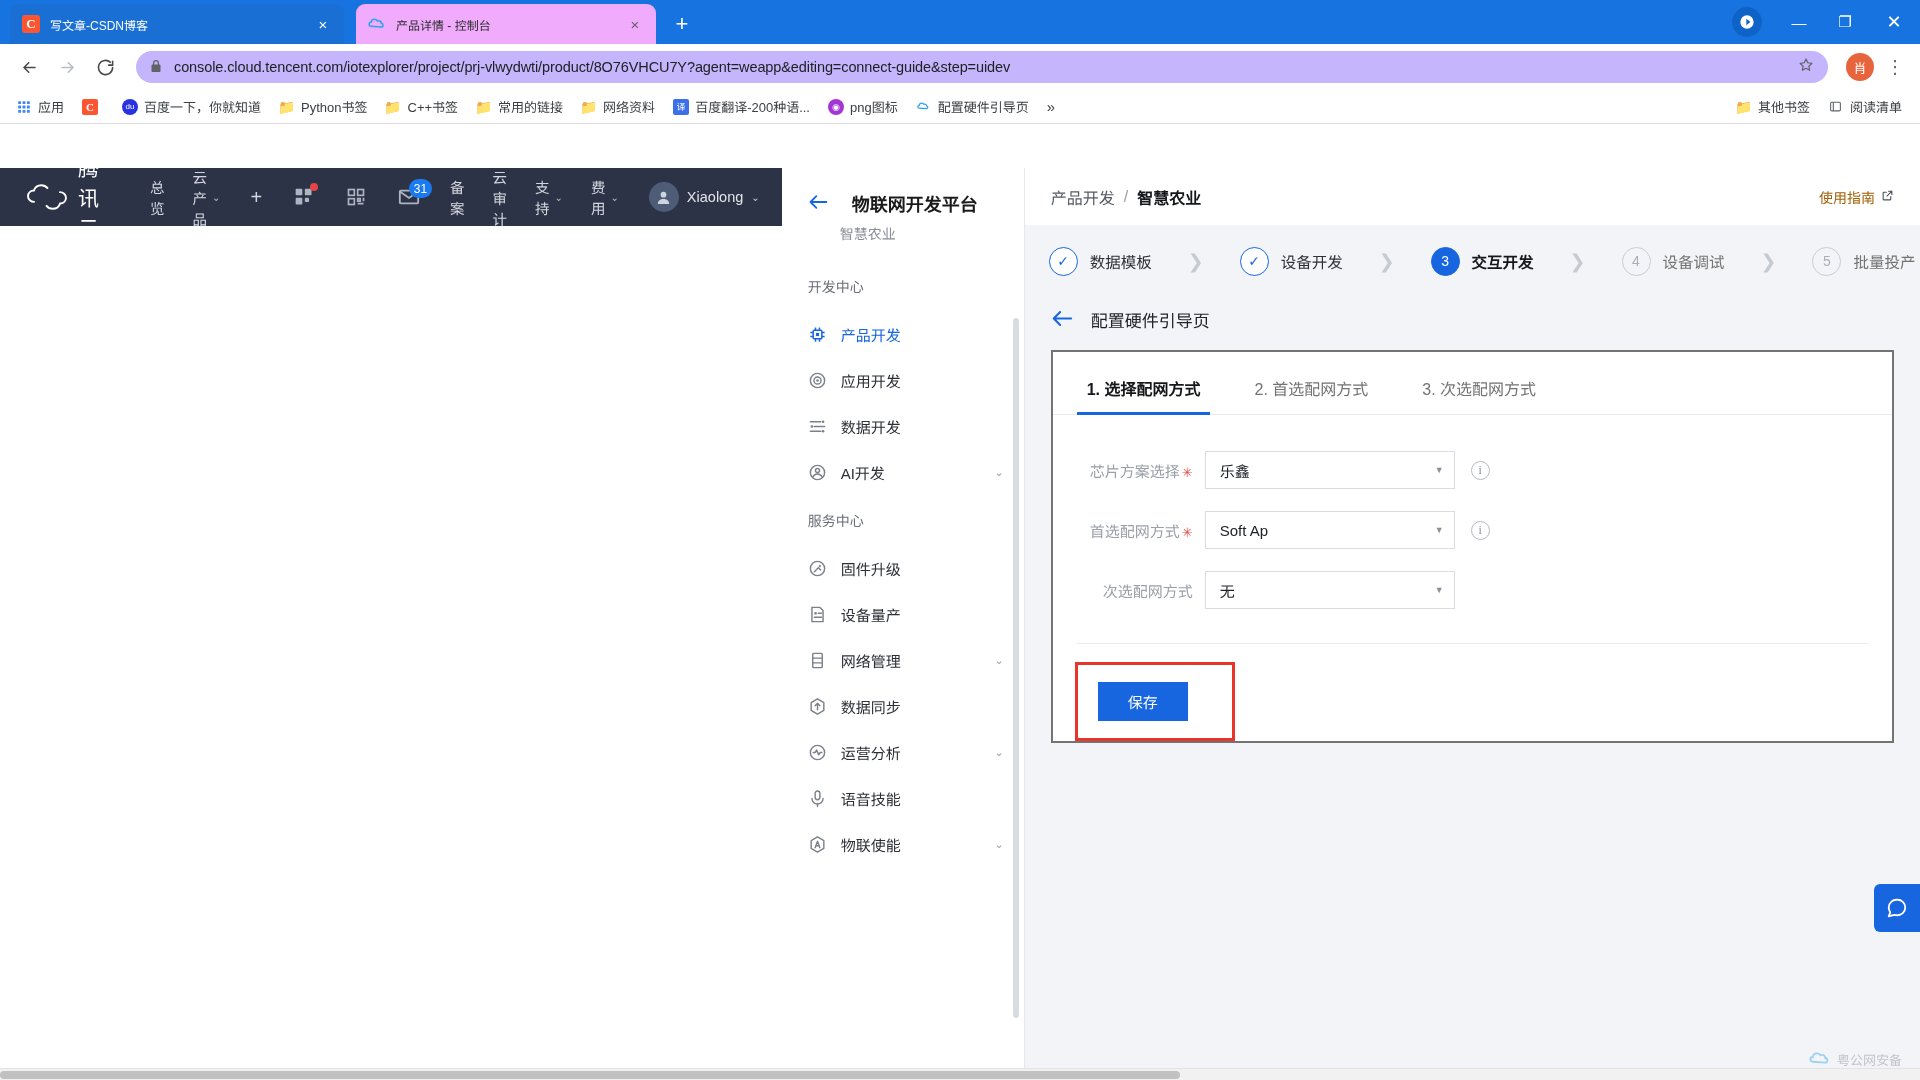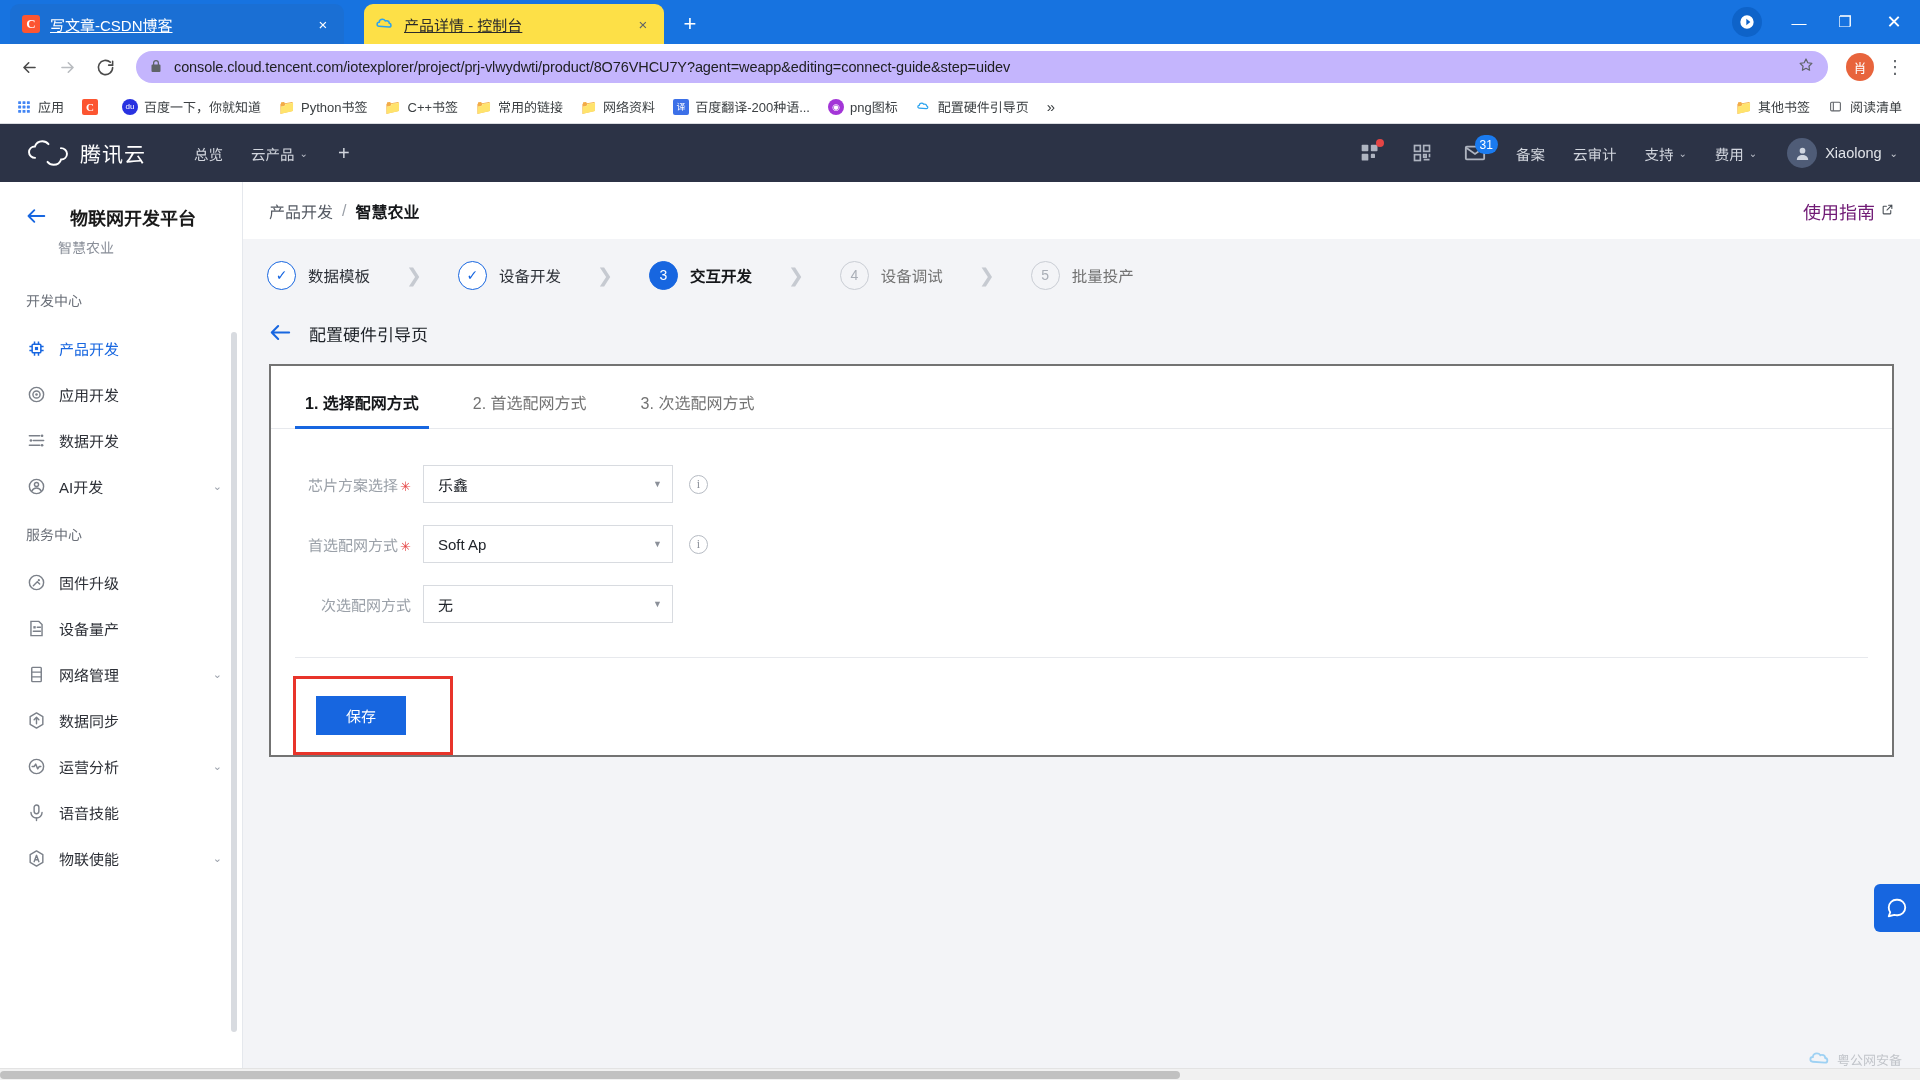"写文章-CSDN博客" .tab-title { font-size: 15px -> 12px; text-decoration: underline -> none }
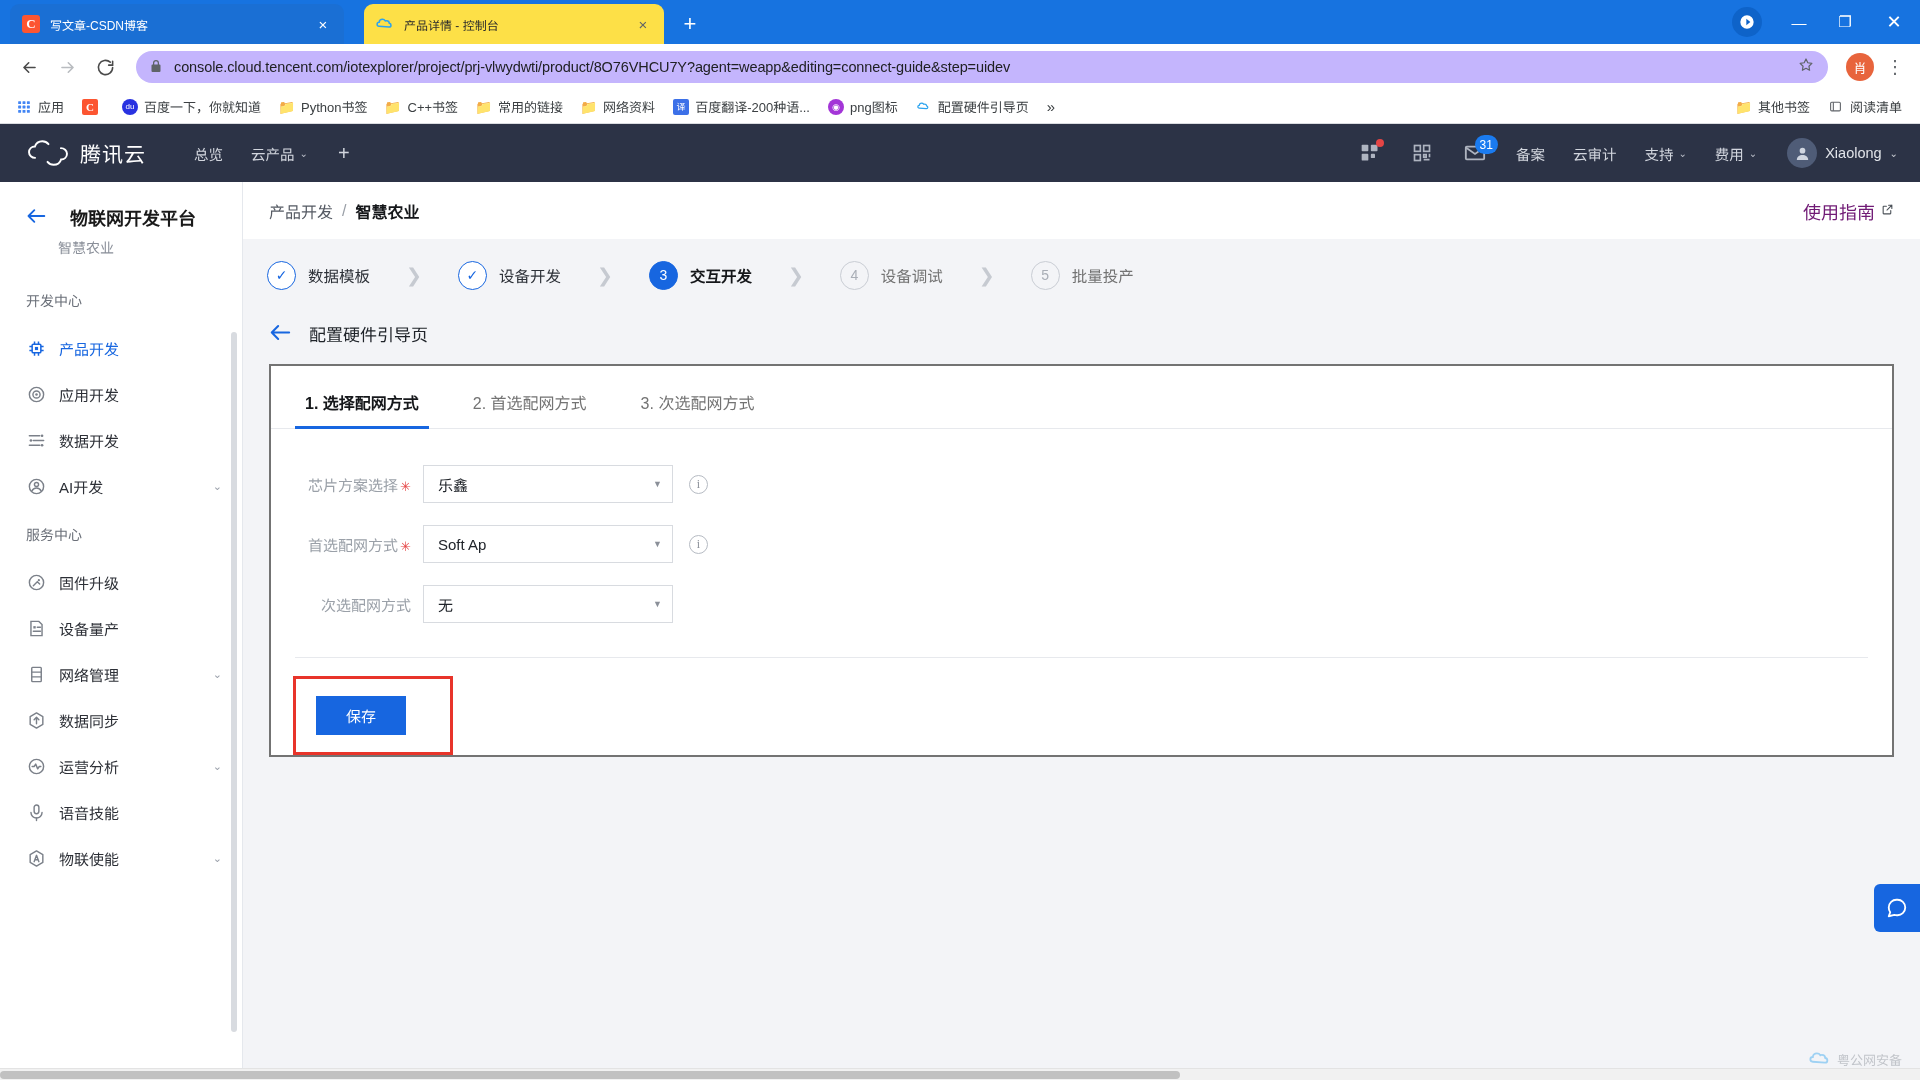"产品详情 - 控制台" .tab.active { background: #fde047 -> #f0abfc; margin-left: 20px -> 12px }
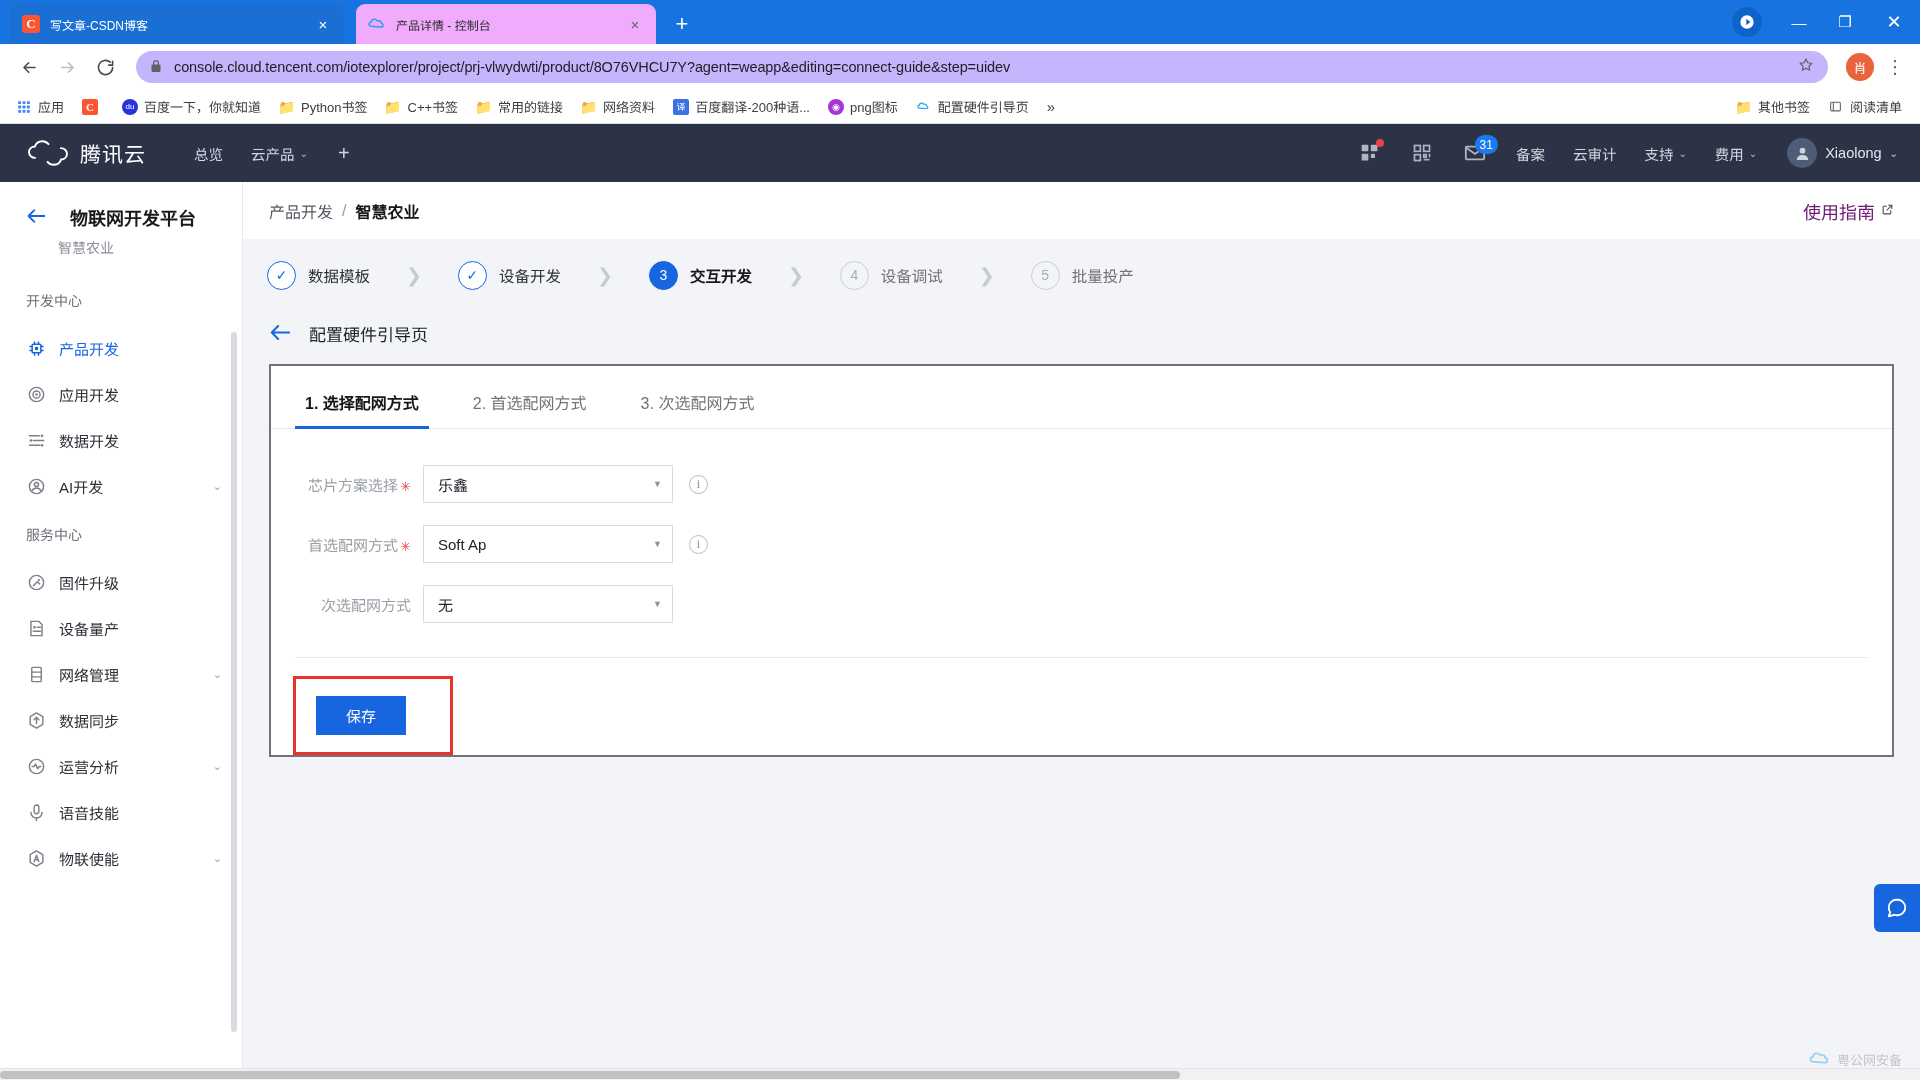"腾讯云" .page { flex-direction: column -> none; margin-top: none -> 44px }
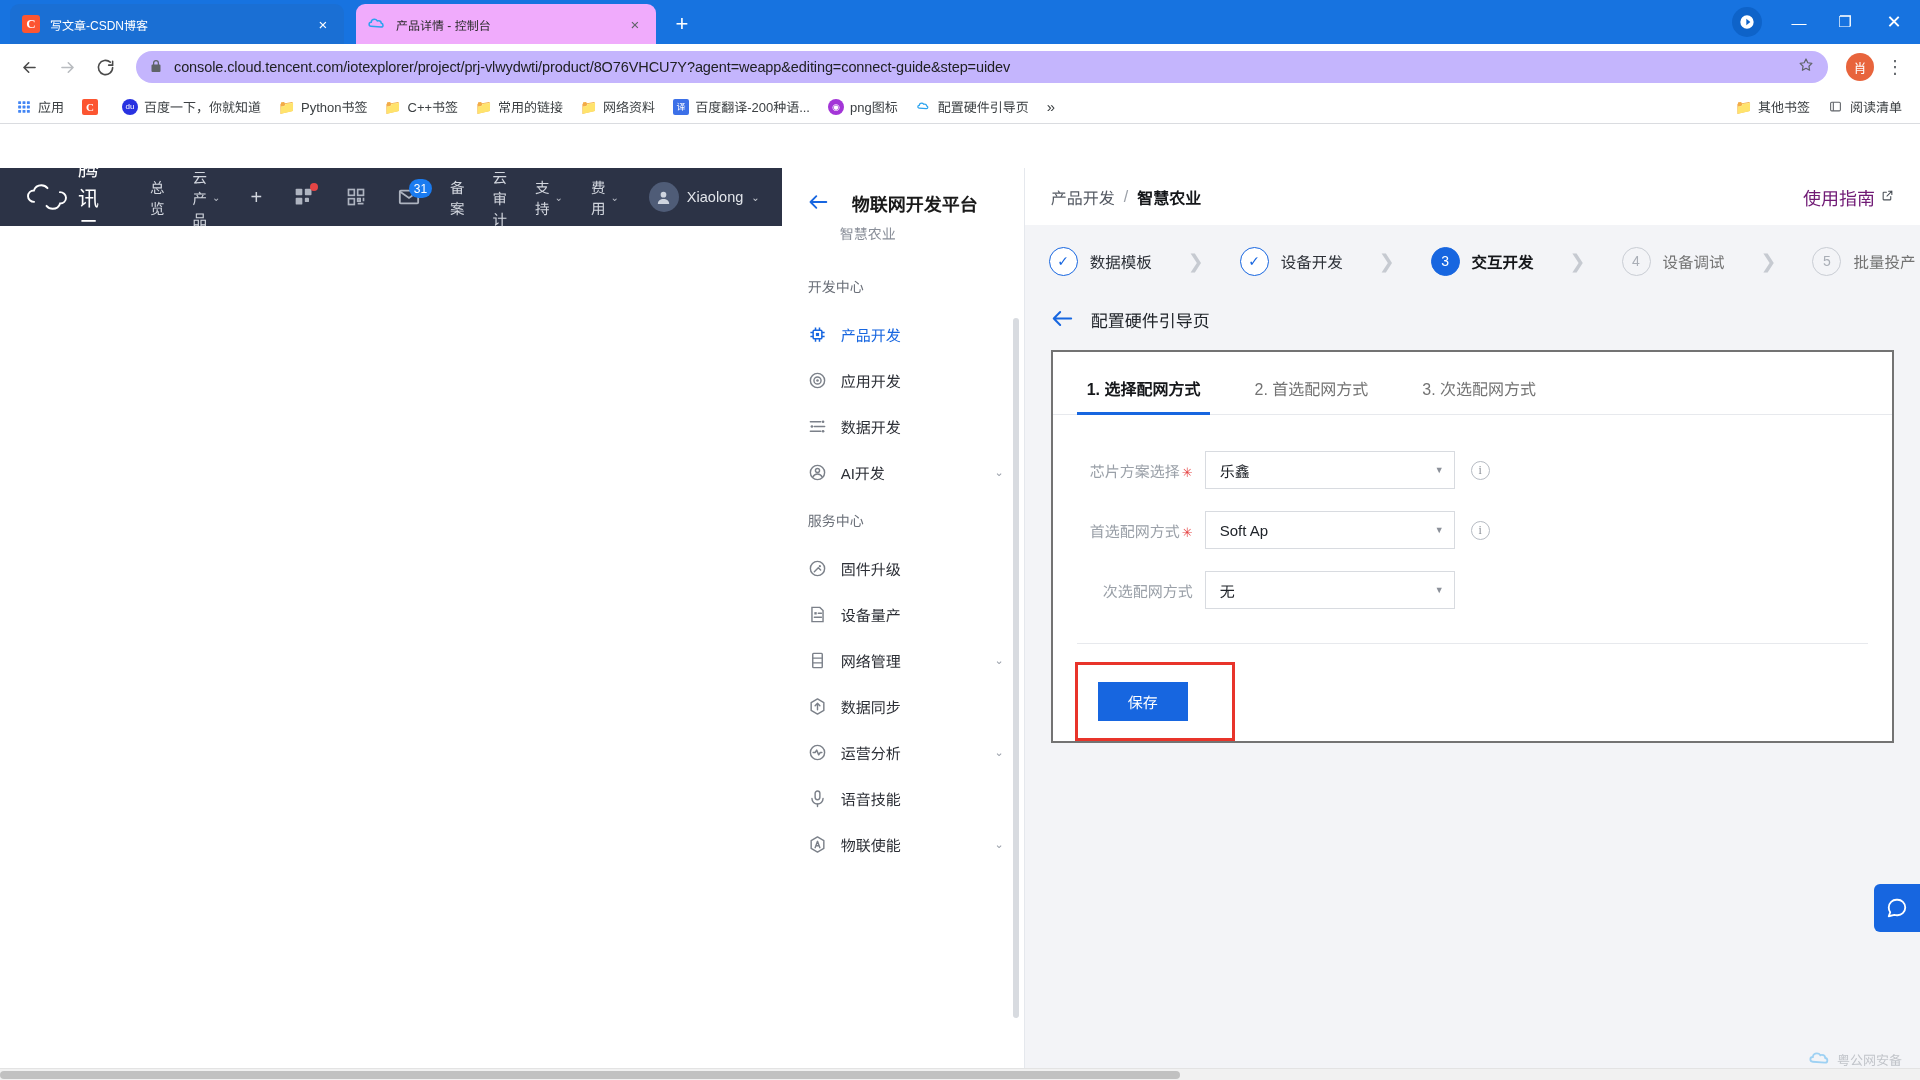"使用指南" .crumb-right { color: #701a75 -> #a16207; font-size: 18px -> 14px }
